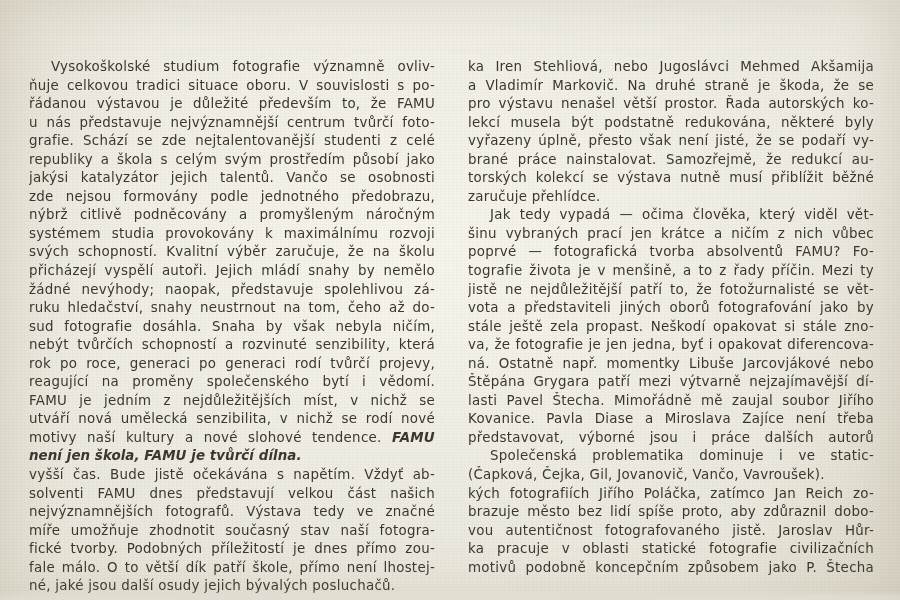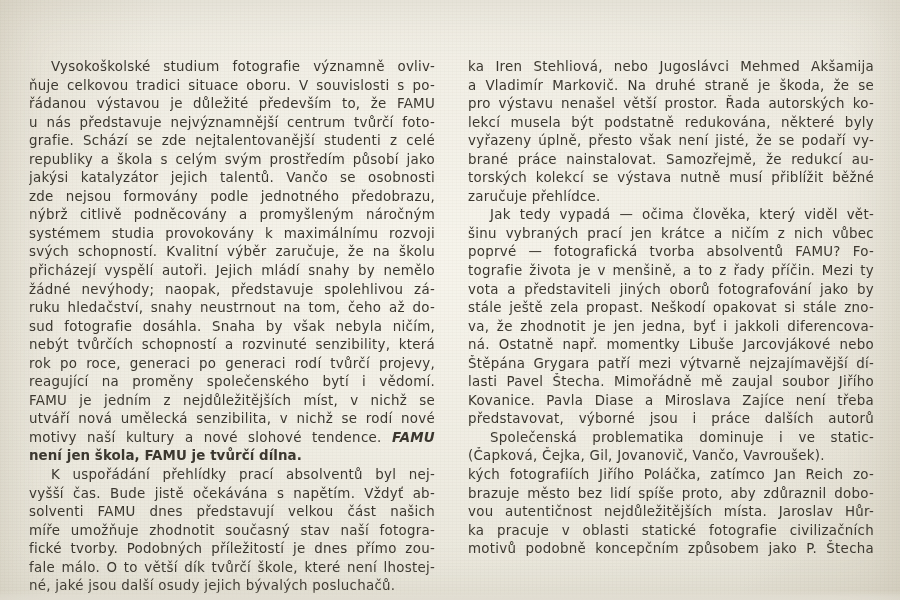"jistě ne nejdůležitější patří to," span.line { html: none -> <span>jistě ne nejdůležitější patří to, že fotožurnalisté se vět-</span> }
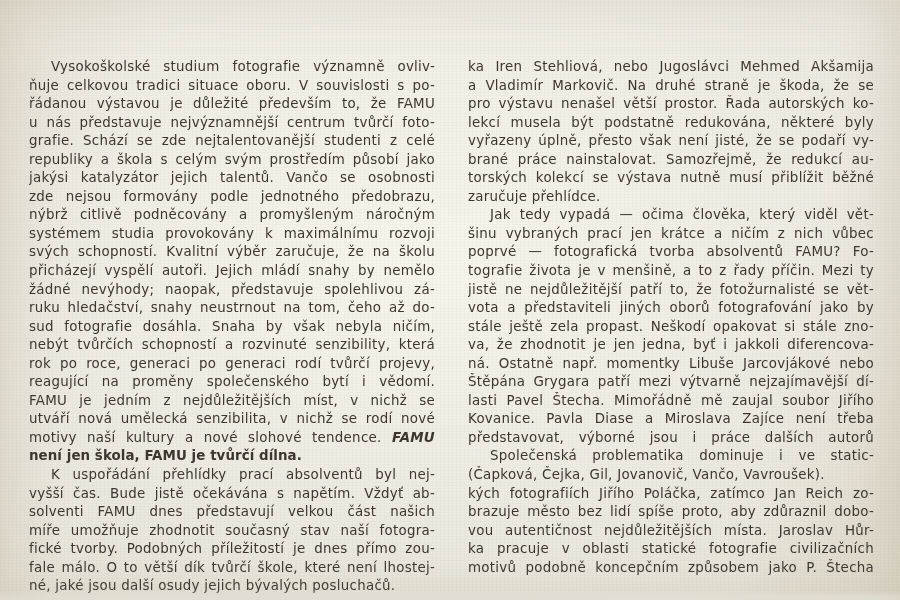"va, že zhodnotit je jen" span.line { text: zhodnotit je jen jedna, byť i jakkoli -> fotografie je jen jedna, byť i opakovat }
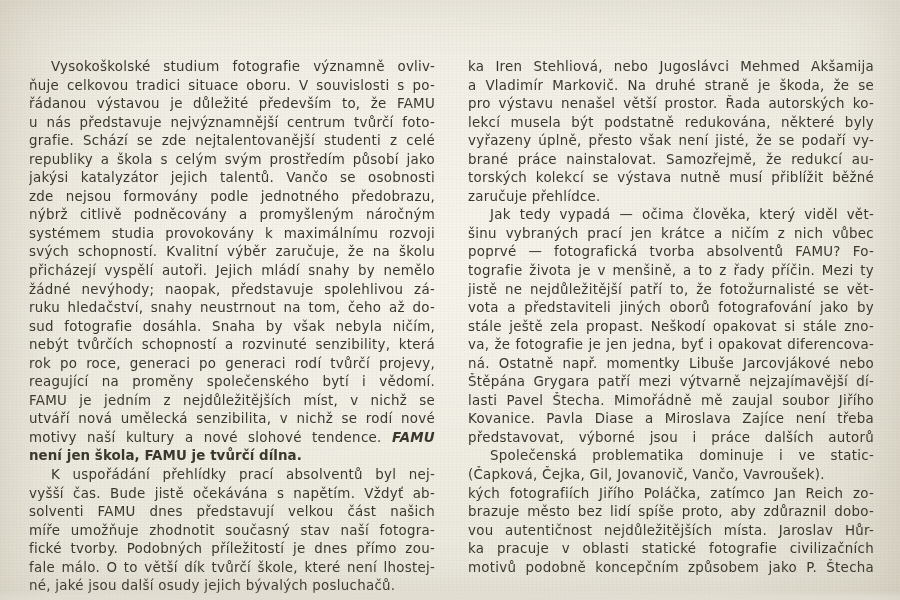"není jen škola, FAMU je" .line.bold { font-style: none -> italic }
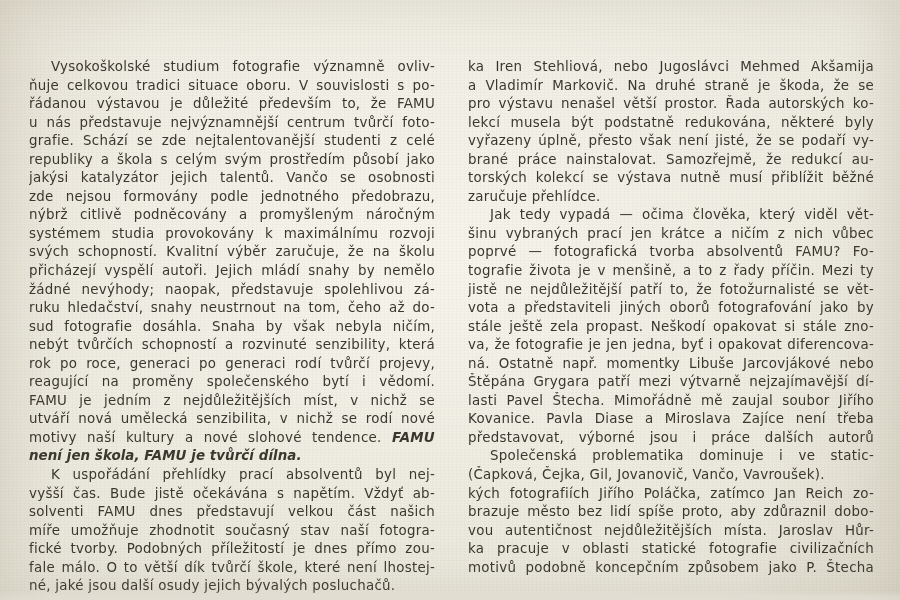"K uspořádání přehlídky prací absolventů" span.line { html: <span>K uspořádání přehlídky prací absolventů byl nej-</span> -> none }
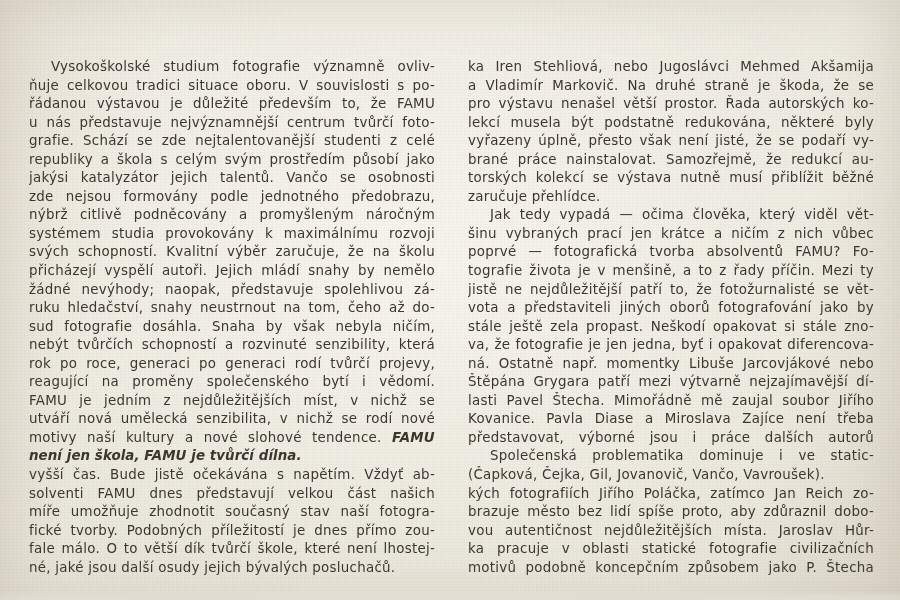"nejvýznamnějších fotografů. Výstava tedy" span.line { html: none -> <span>nejvýznamnějších fotografů. Výstava tedy ve značné</span> }
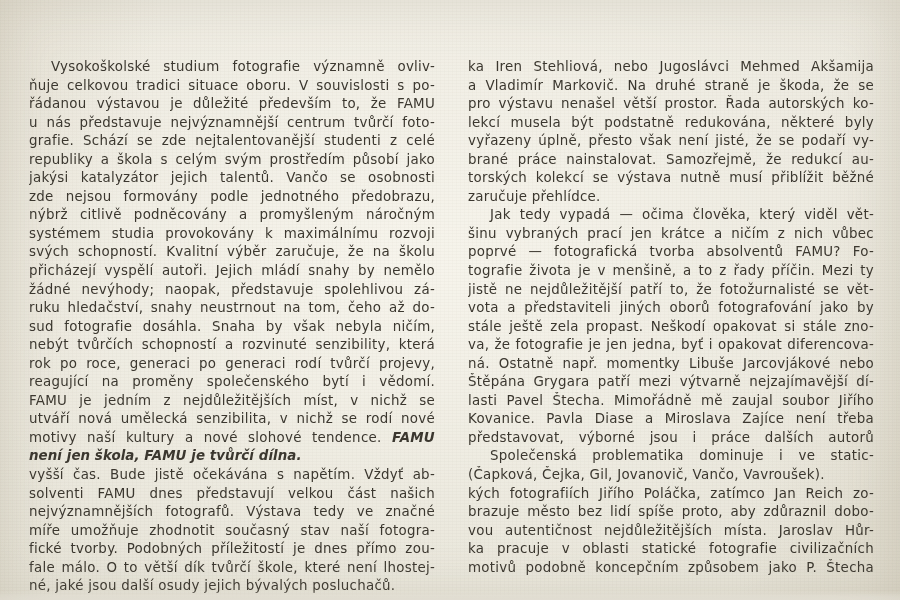"vou autentičnost nejdůležitějších místa." span.line { text: nejdůležitějších místa -> fotografovaného jistě }
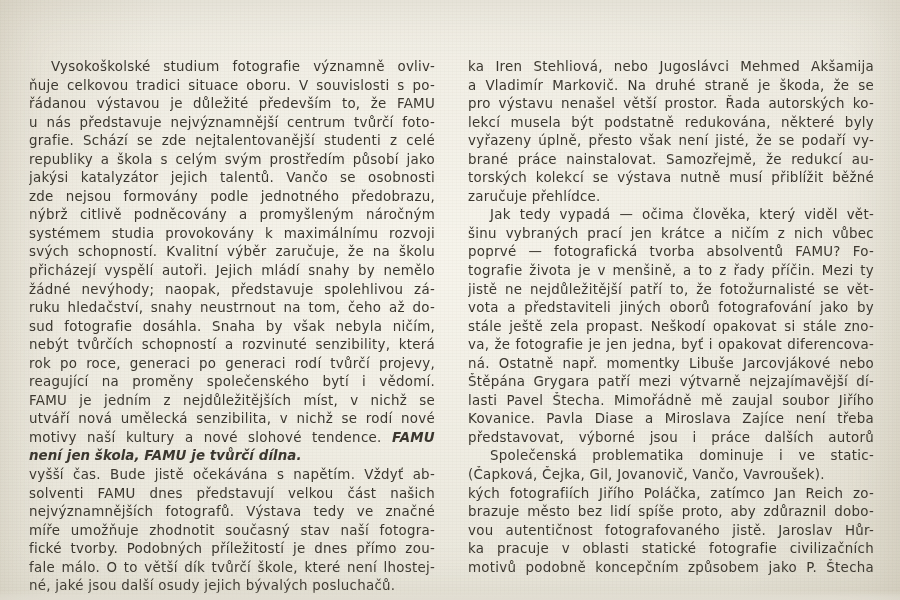"fale málo. O to větší" span.line { text: tvůrčí škole, které -> patří škole, přímo }
